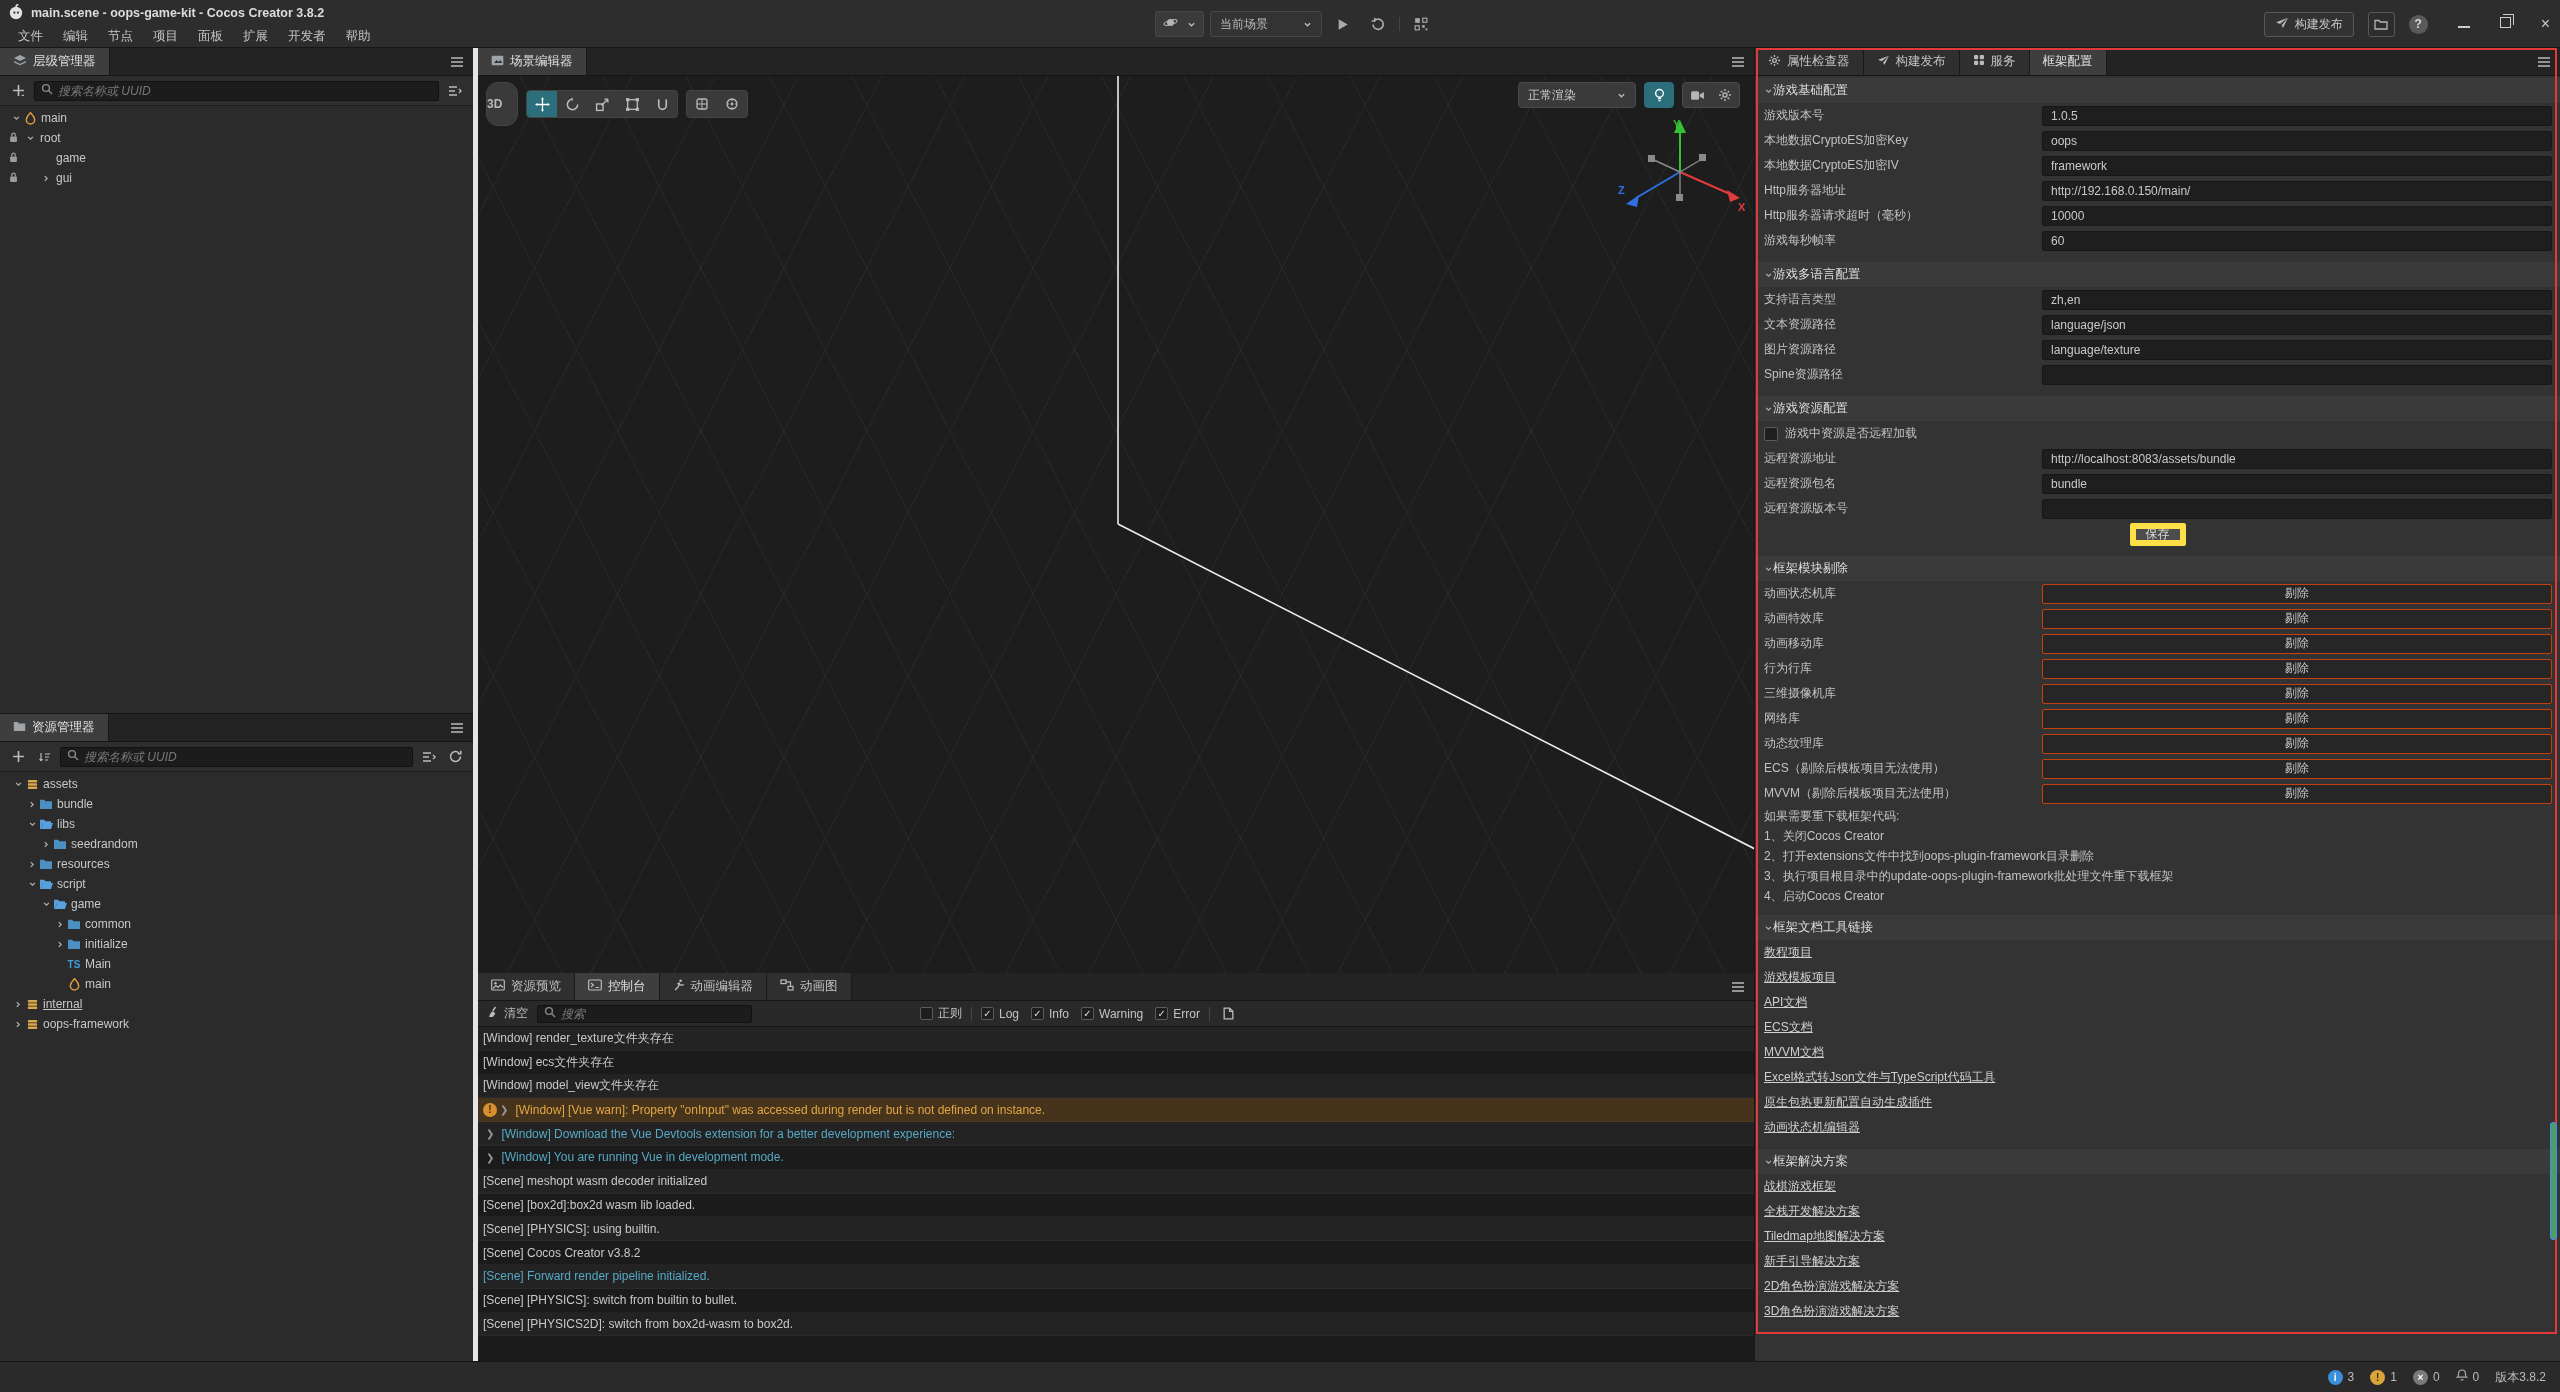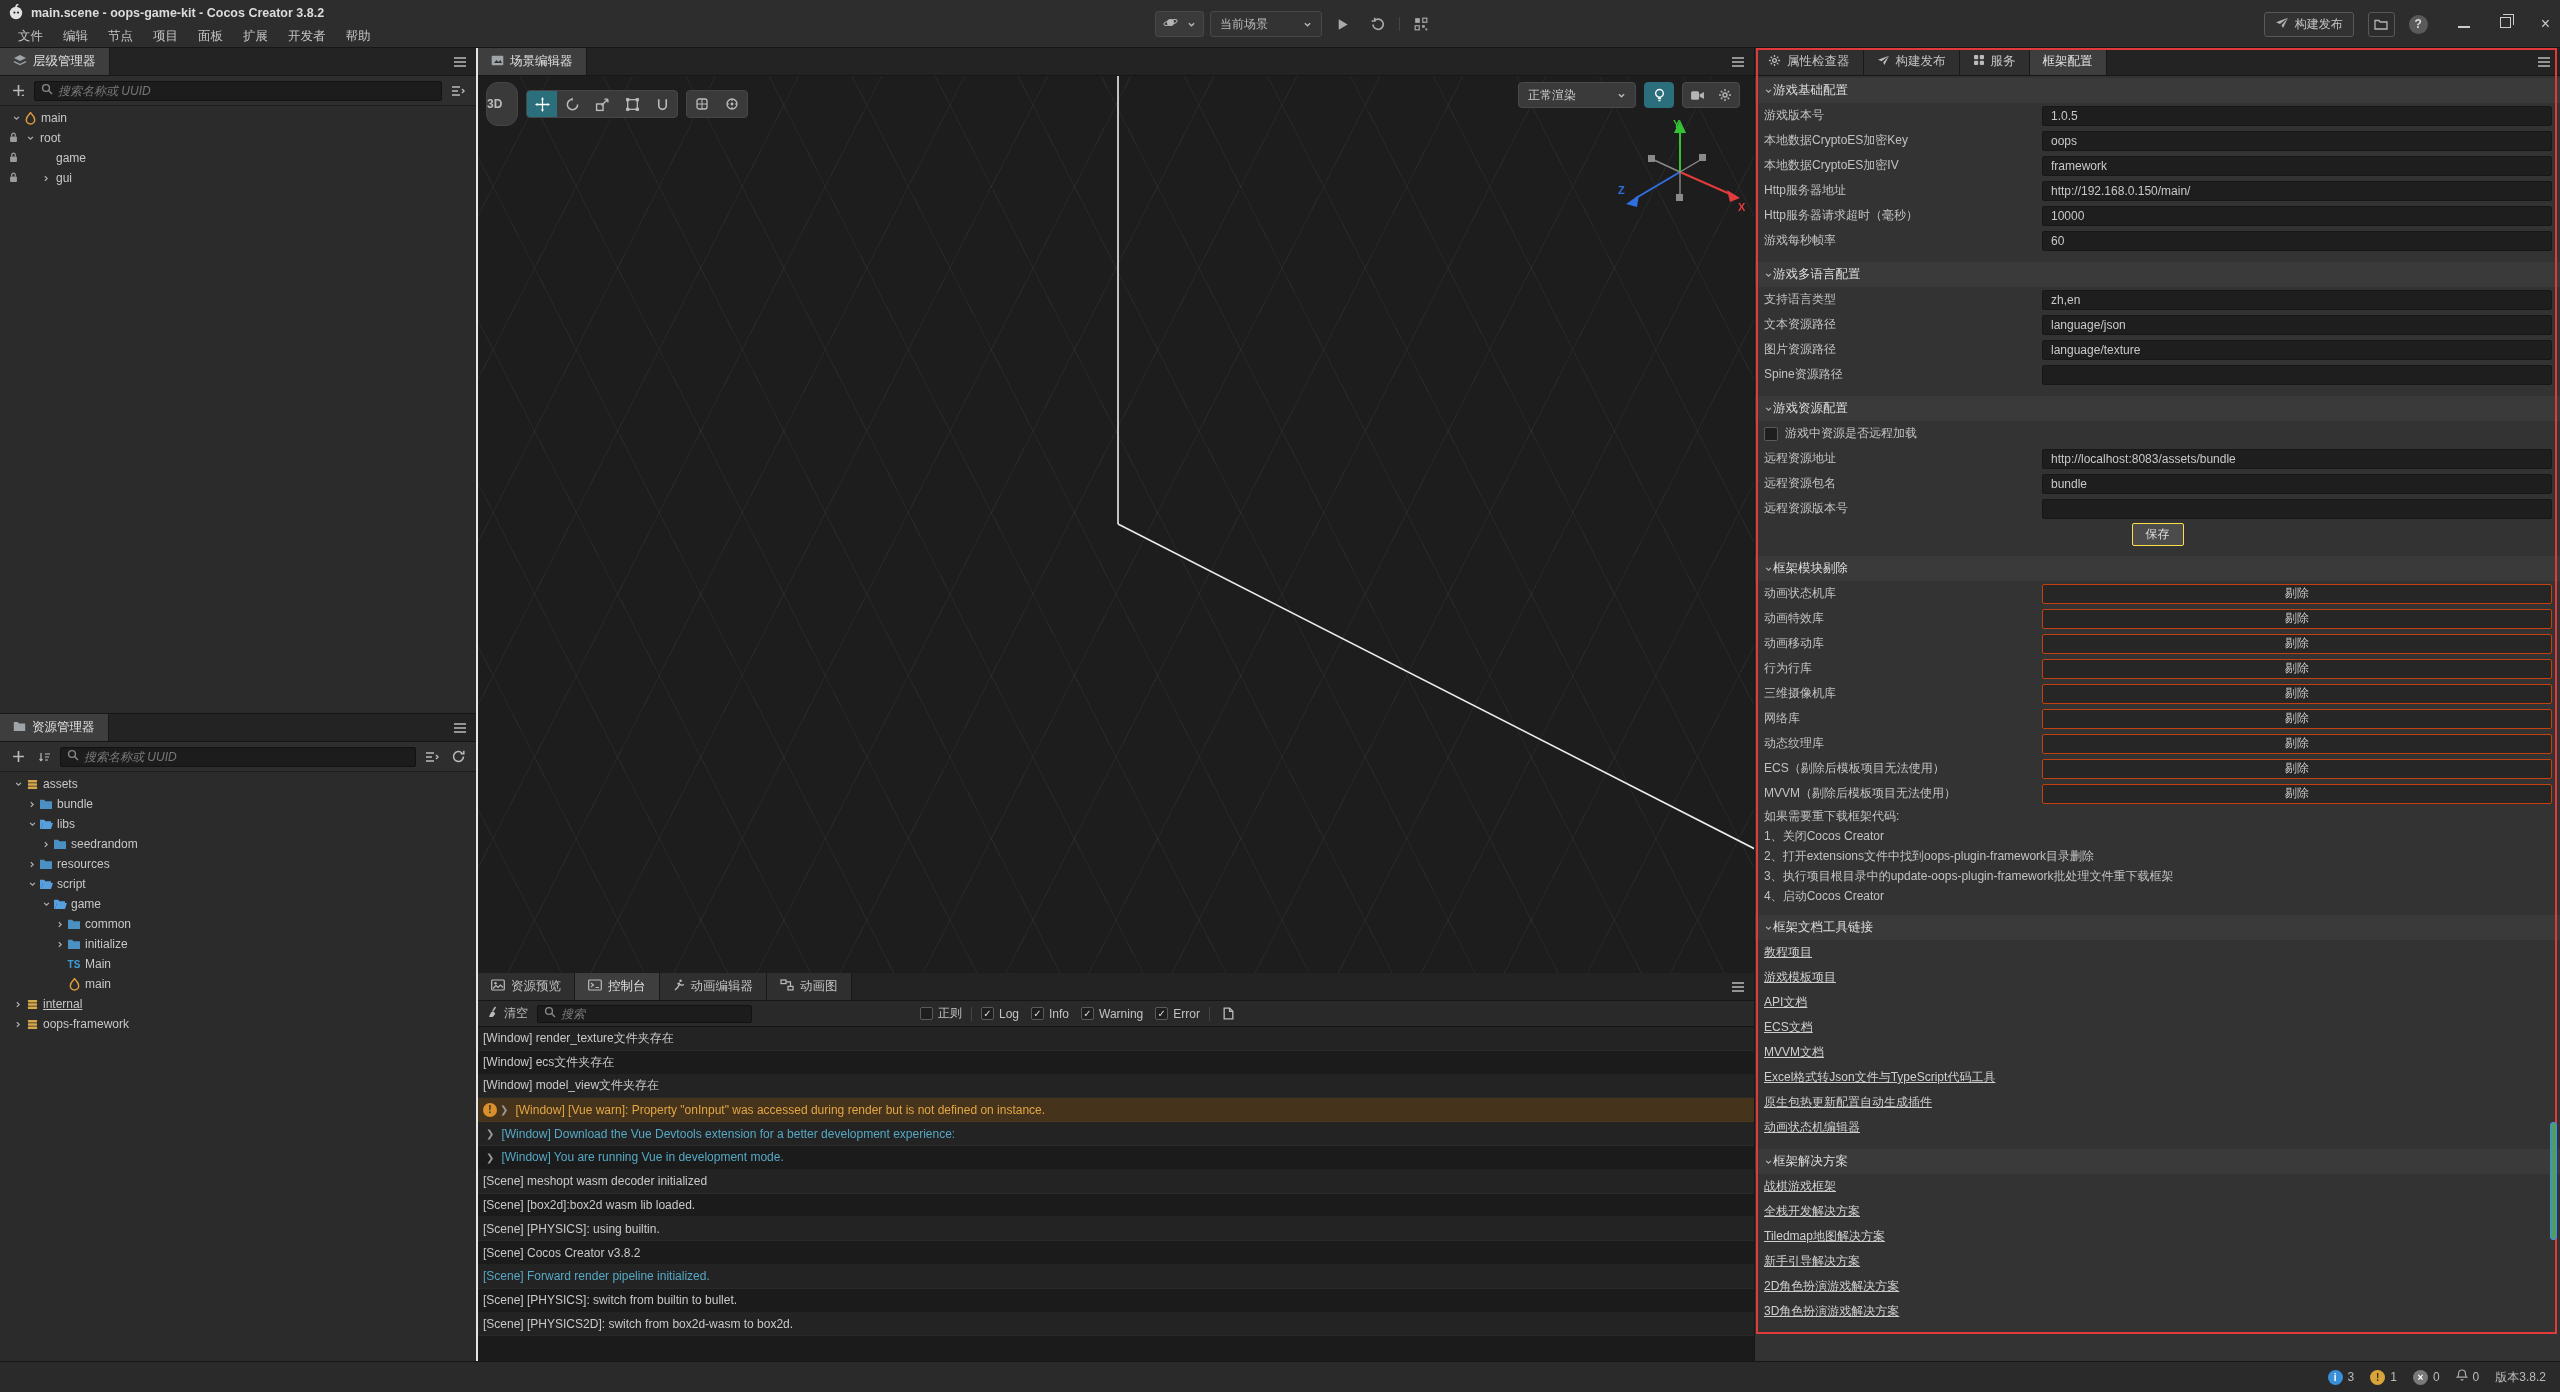"层级管理器" #left { border-right: 2px solid #e5e5e5 -> 5px solid #e5e5e5 }
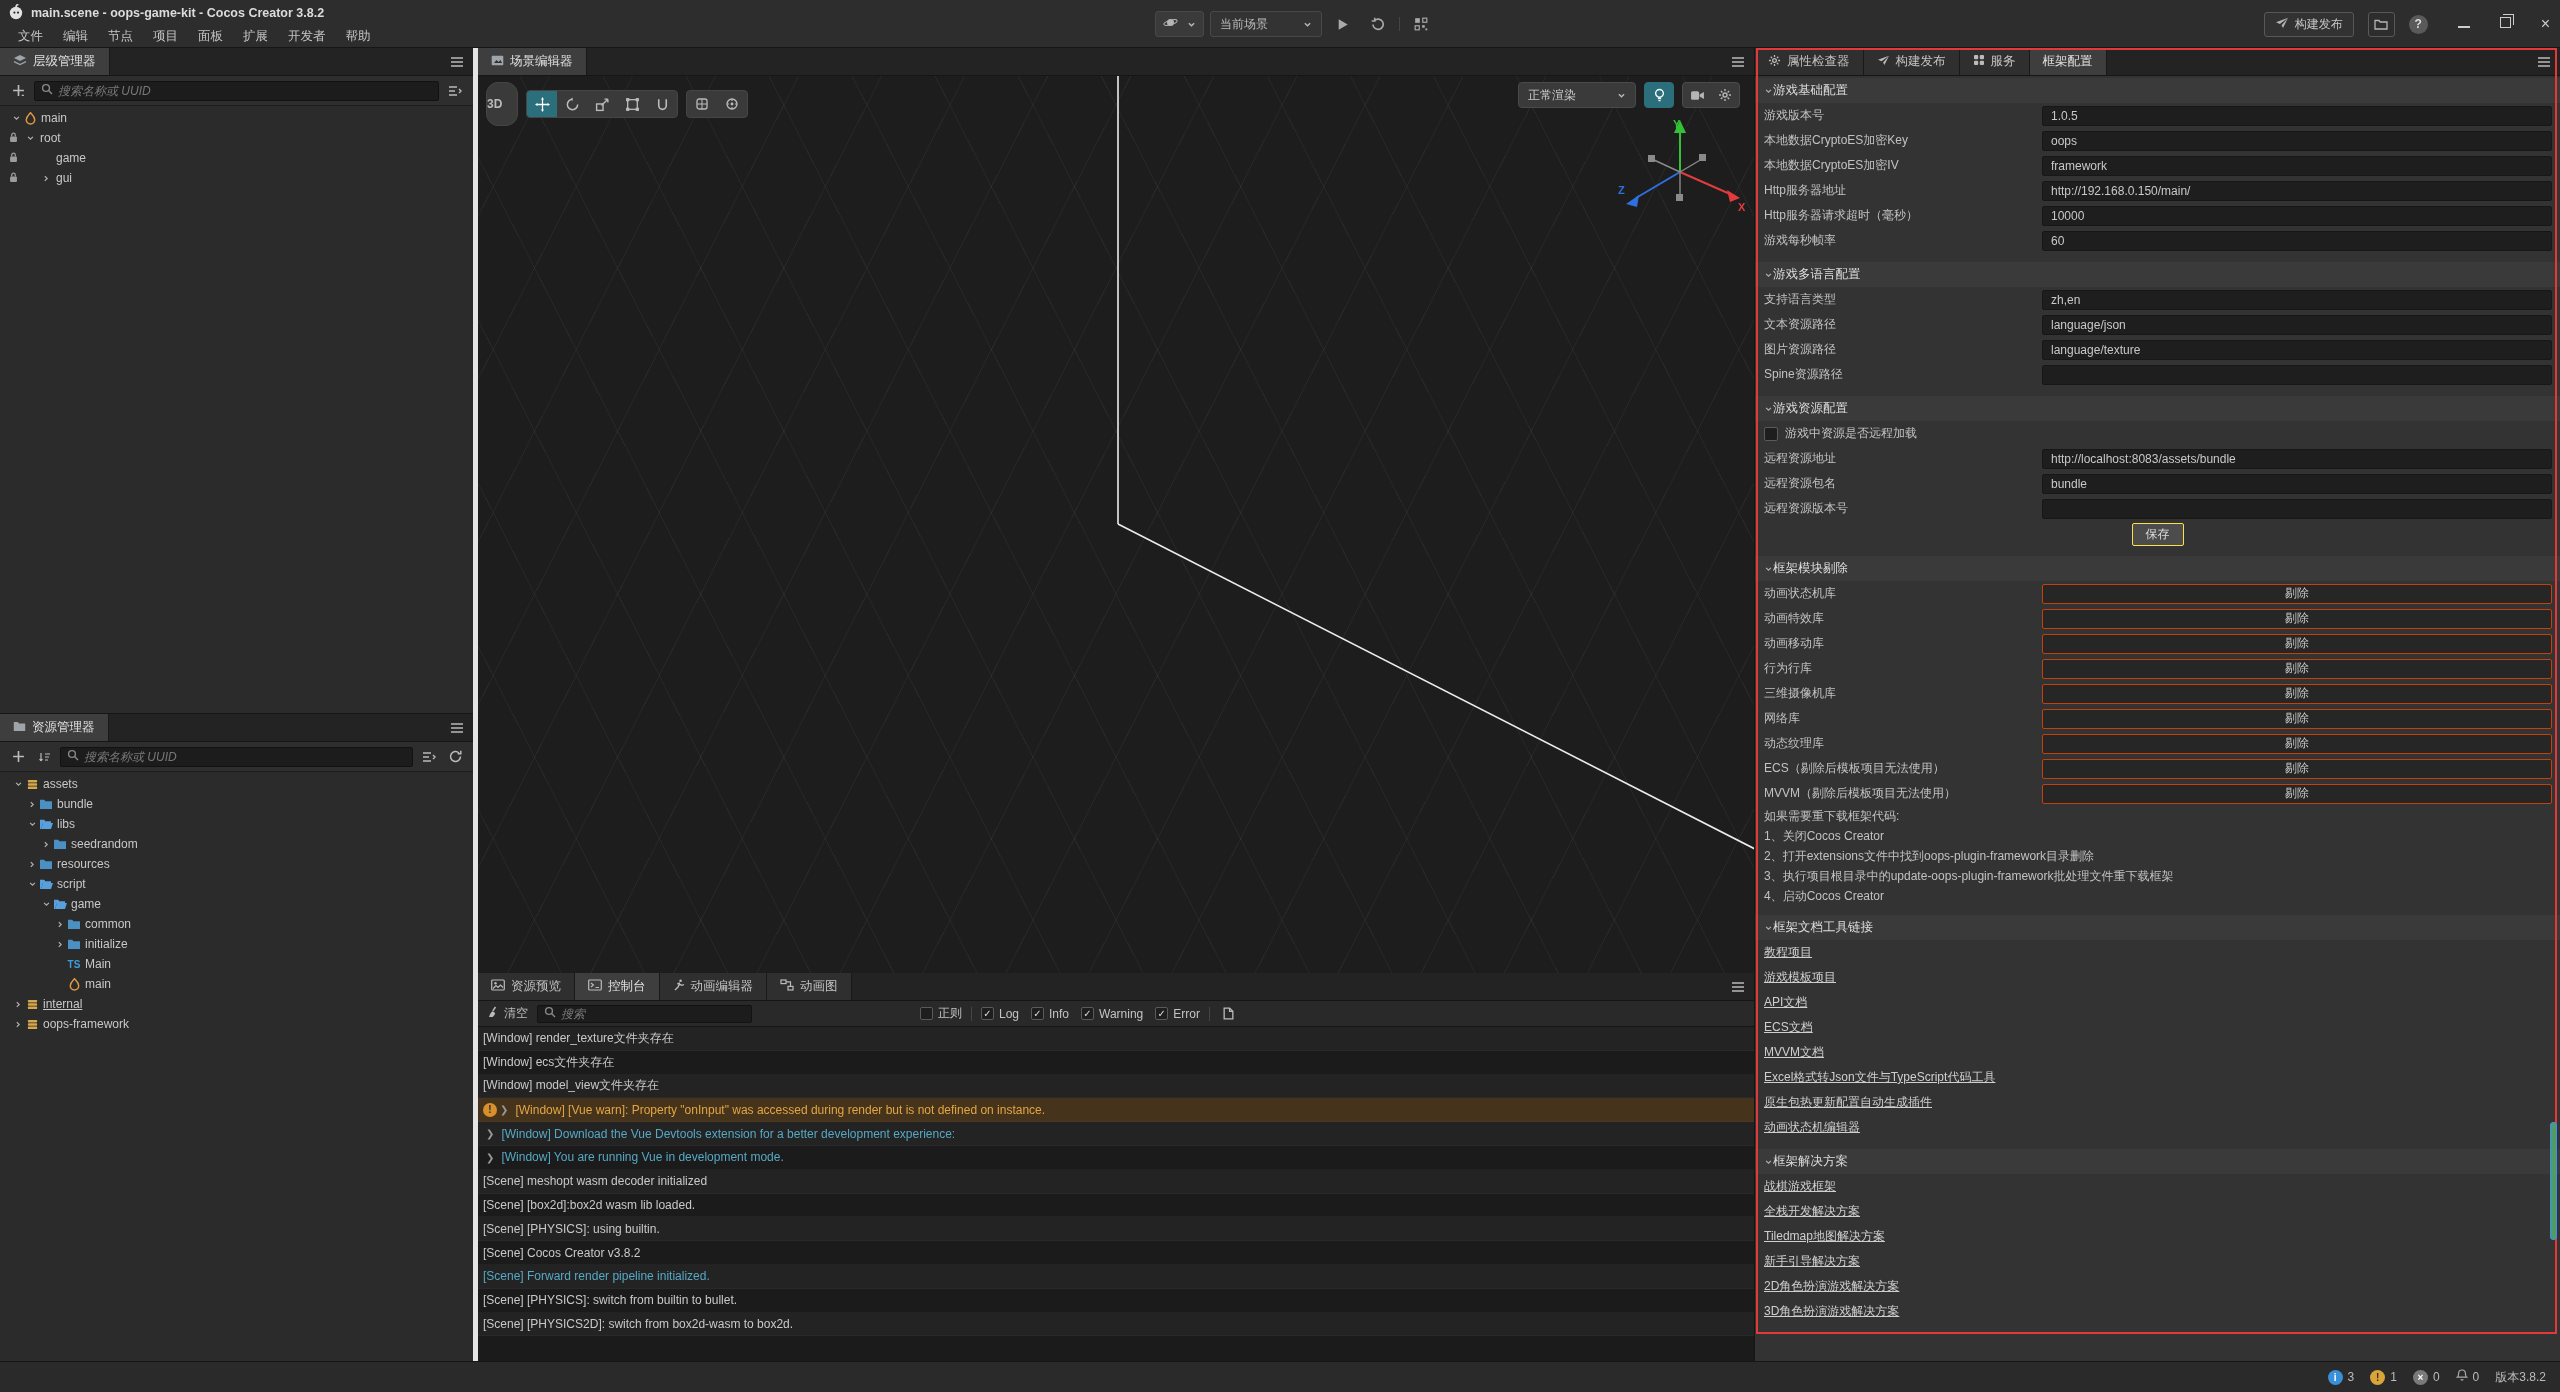"保存" .save-btn { border: 1px solid #fde047 -> 6px solid #fde047 }
